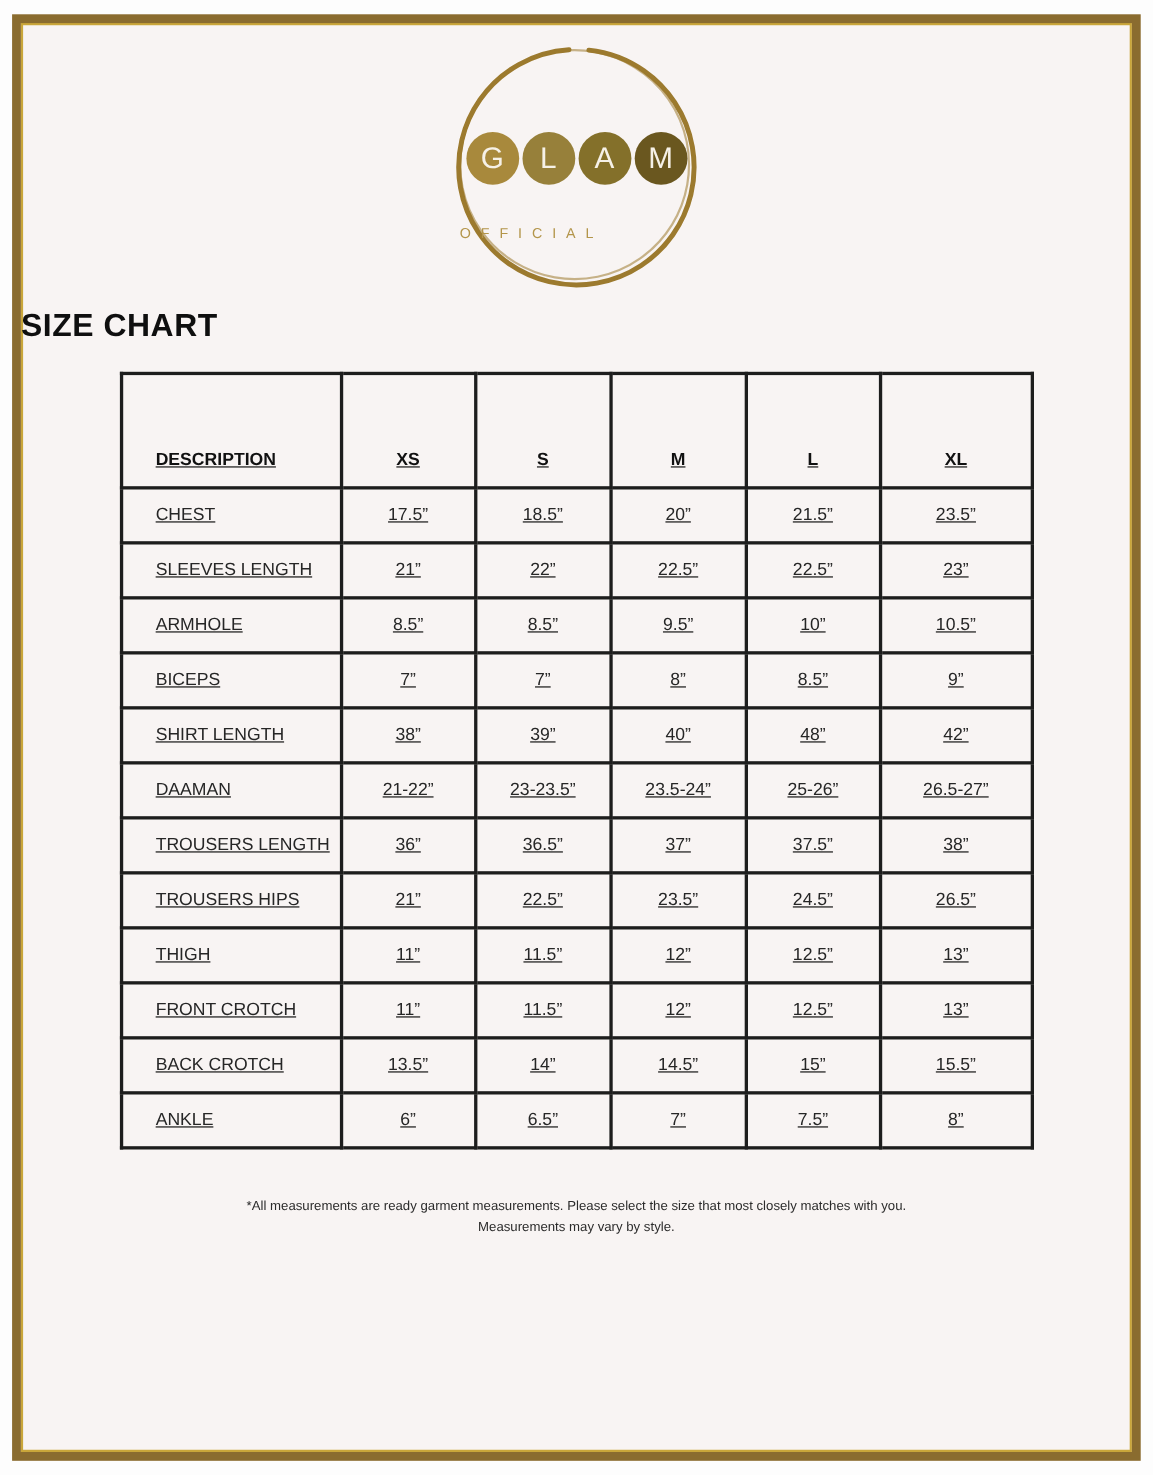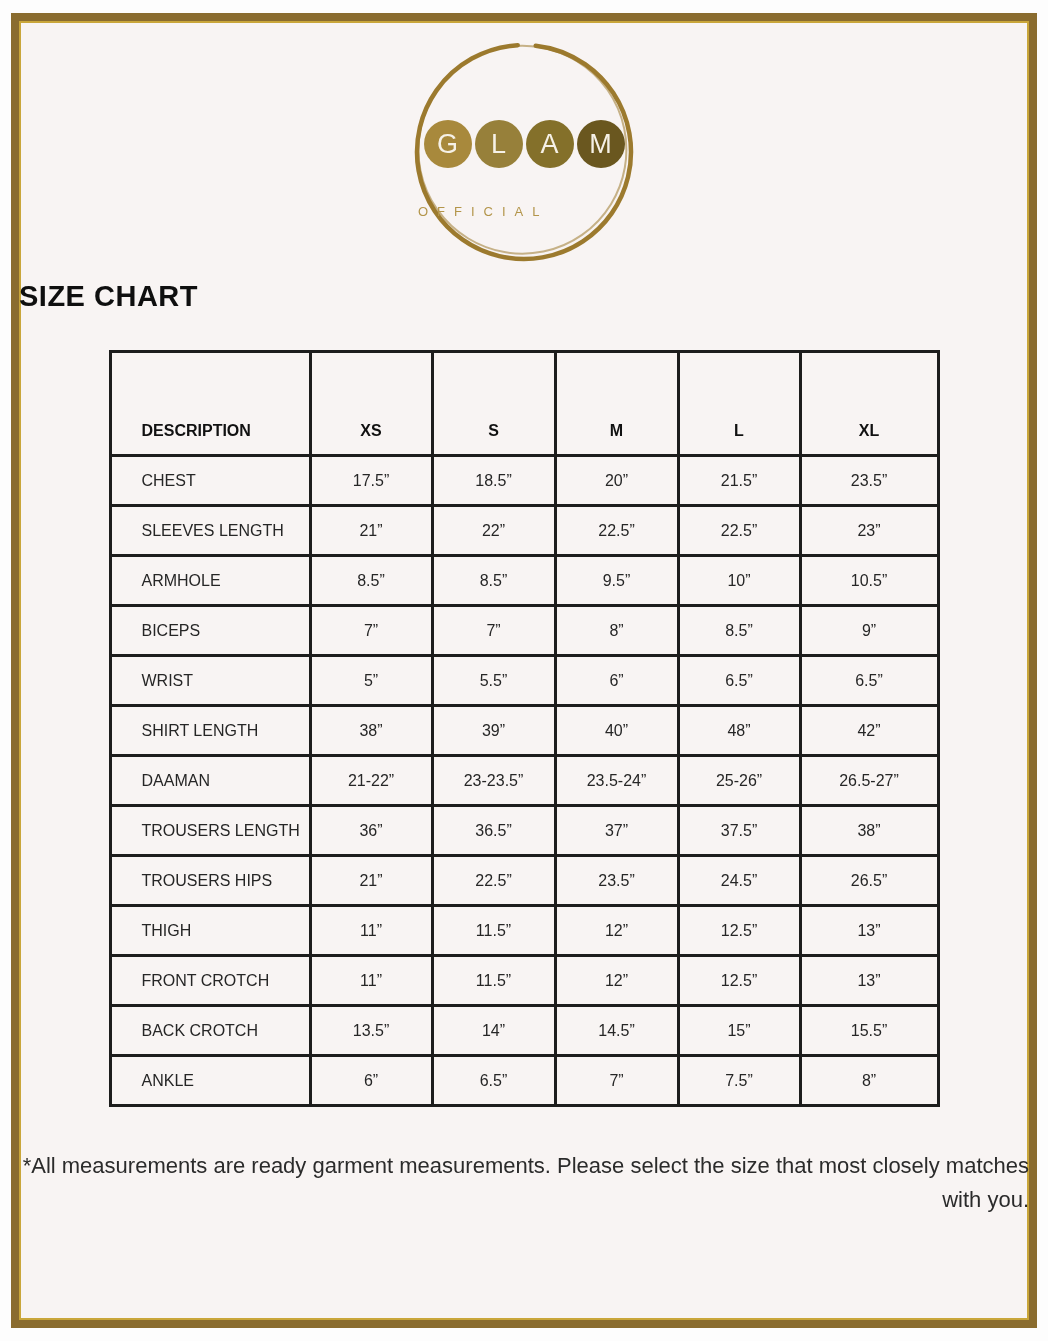"DESCRIPTION" table.size-table { margin: 37px auto 0 -> 25px auto 0; text-decoration: none -> underline }
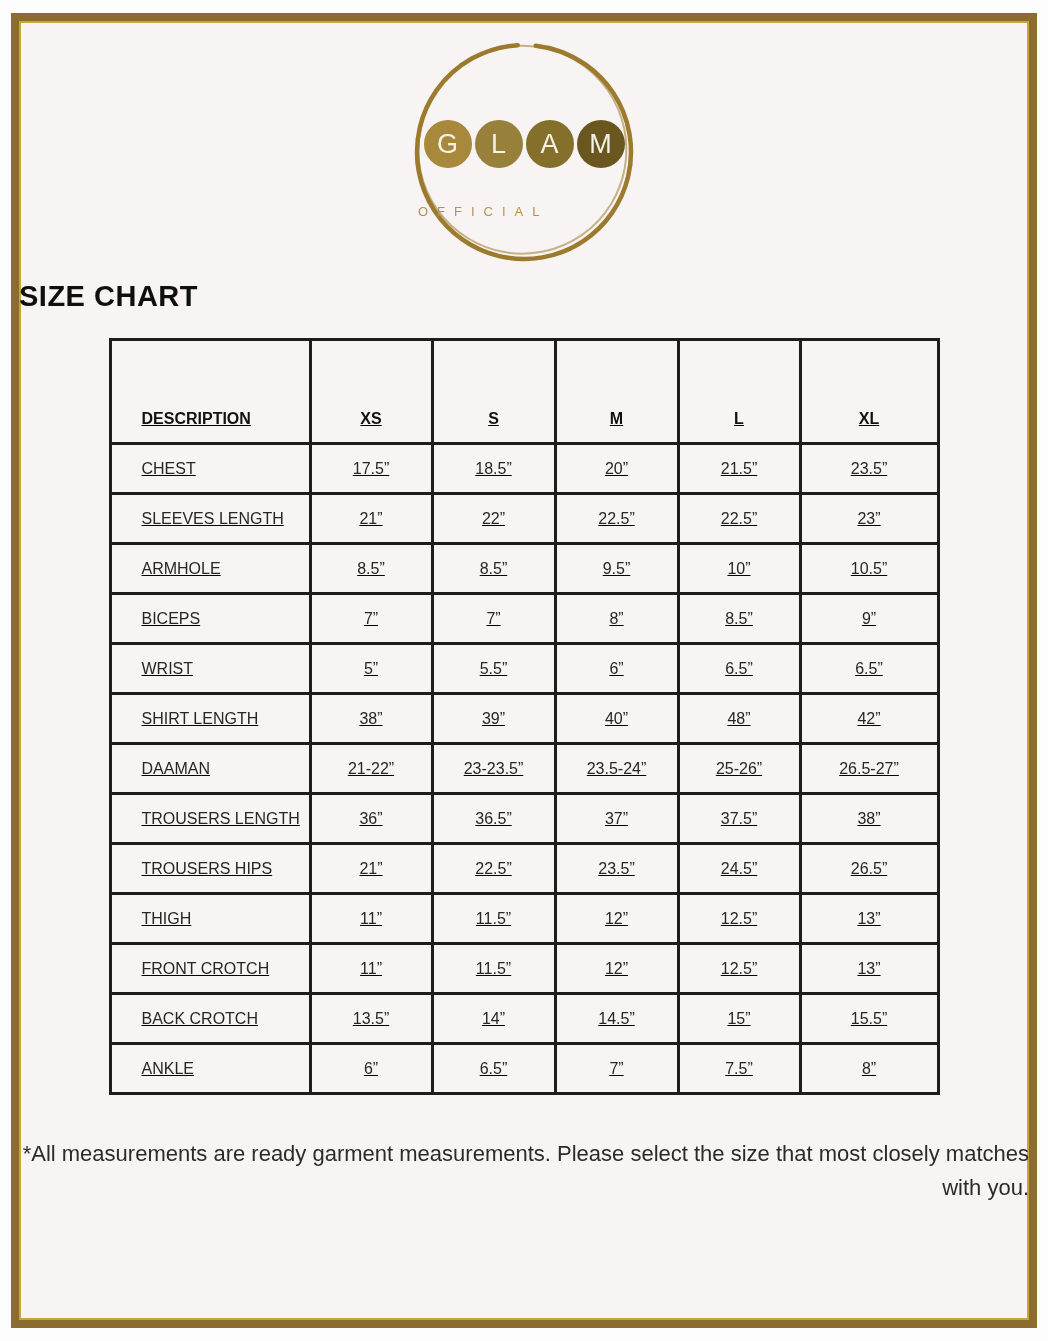"WRIST" tr { html: <tr> <td>WRIST</td> <td>5”</td> <td>5.5”</td> <td>6”</td> <td>6.5”</td> <td>6.5”</td> </tr> -> none }
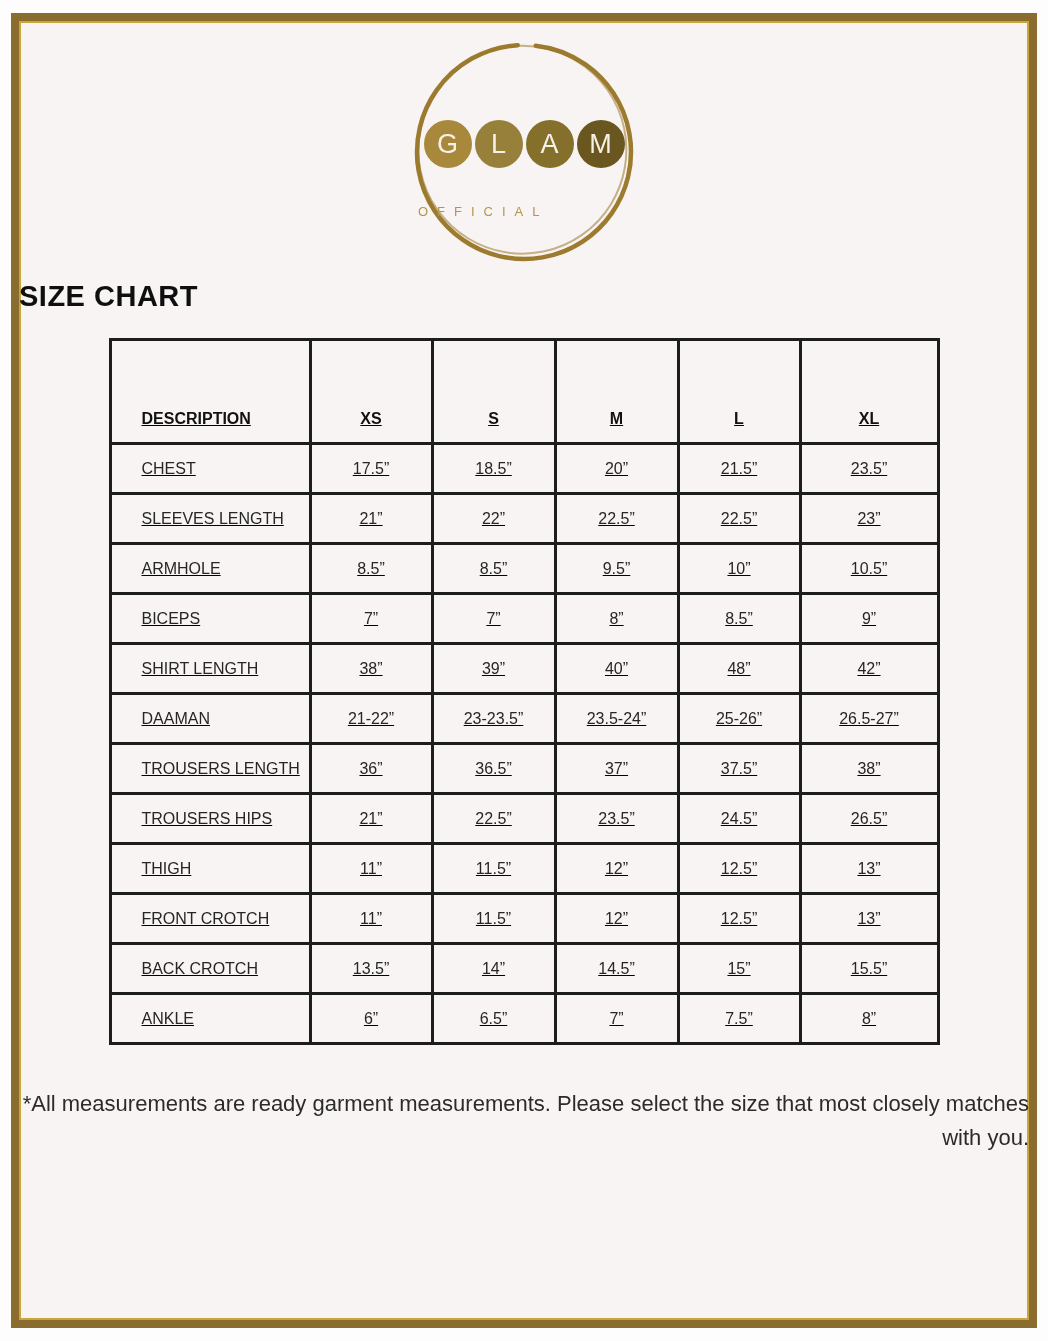"*All measurements are ready garment" .footer-note { font-size: 22px -> 12px; text-align: right -> center }
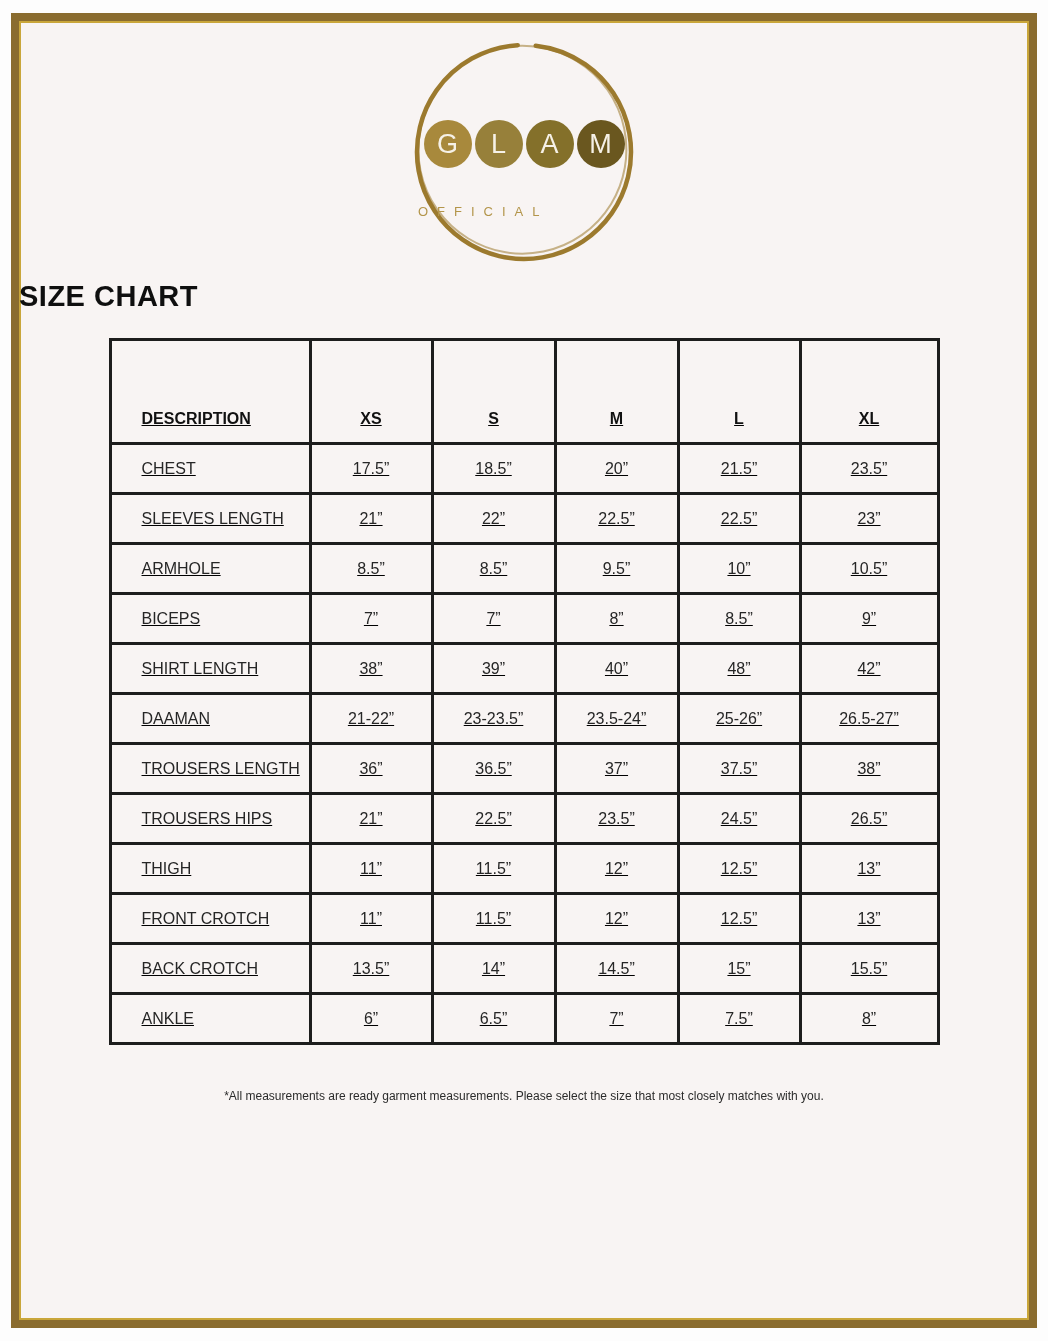"Measurements may vary by style." div { html: none -> <div>Measurements may vary by style.</div> }
